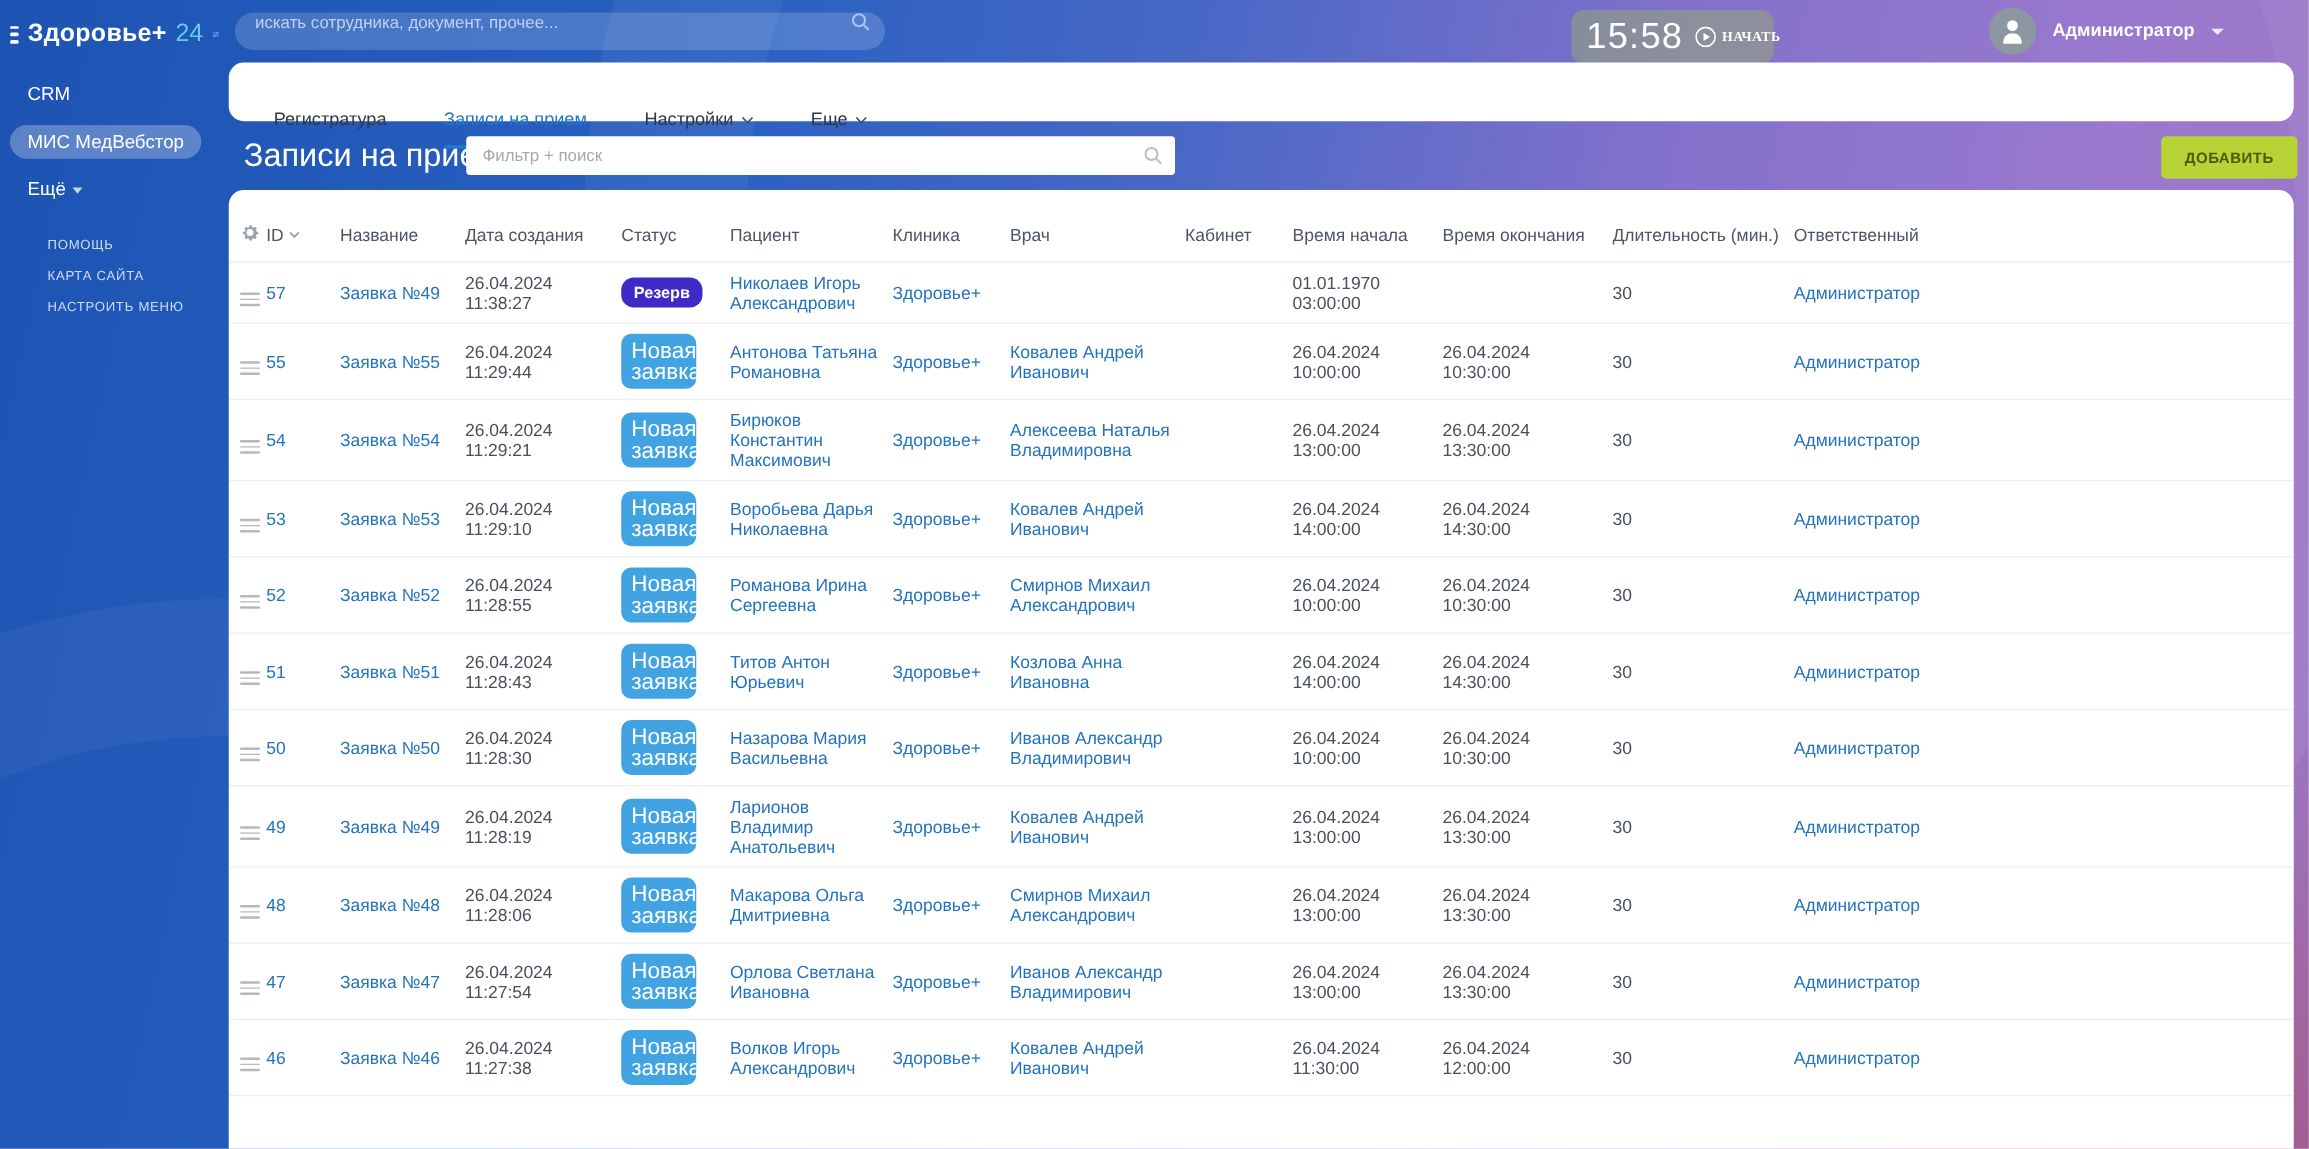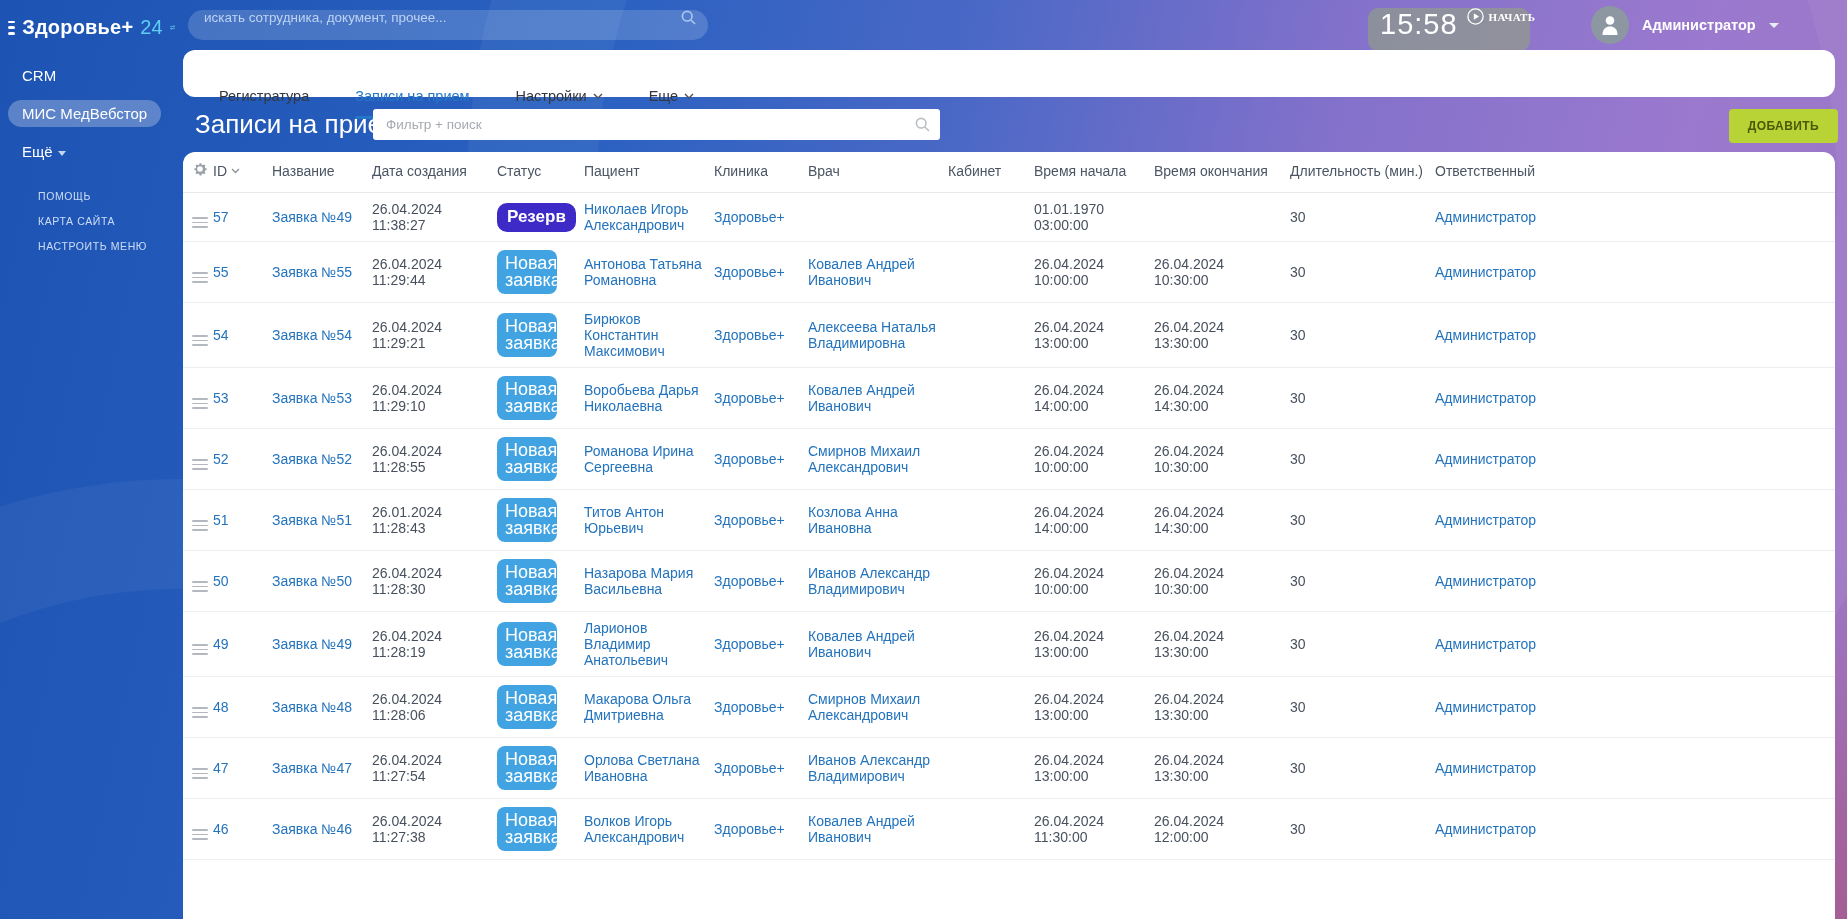"15:58" .time-widget { align-items: flex-start -> center; left: 1185px -> 1074px }
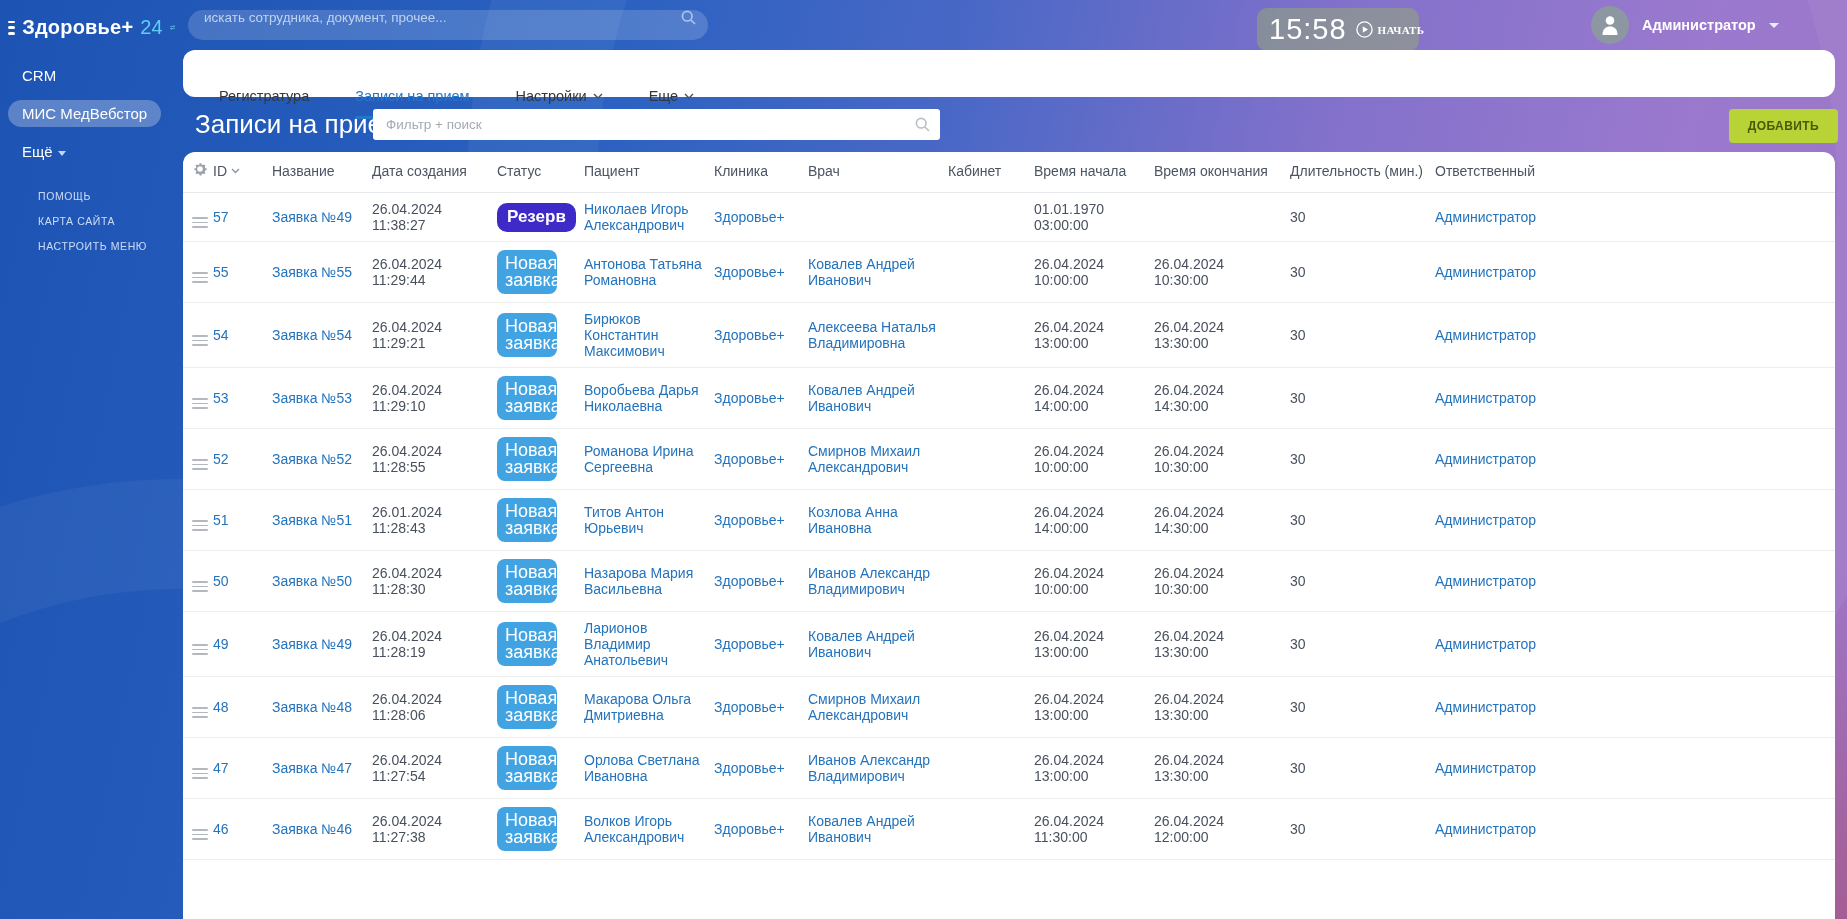"ID" thead th { padding: 9px 8px 12px 0 -> 26px 8px 12px 0 }
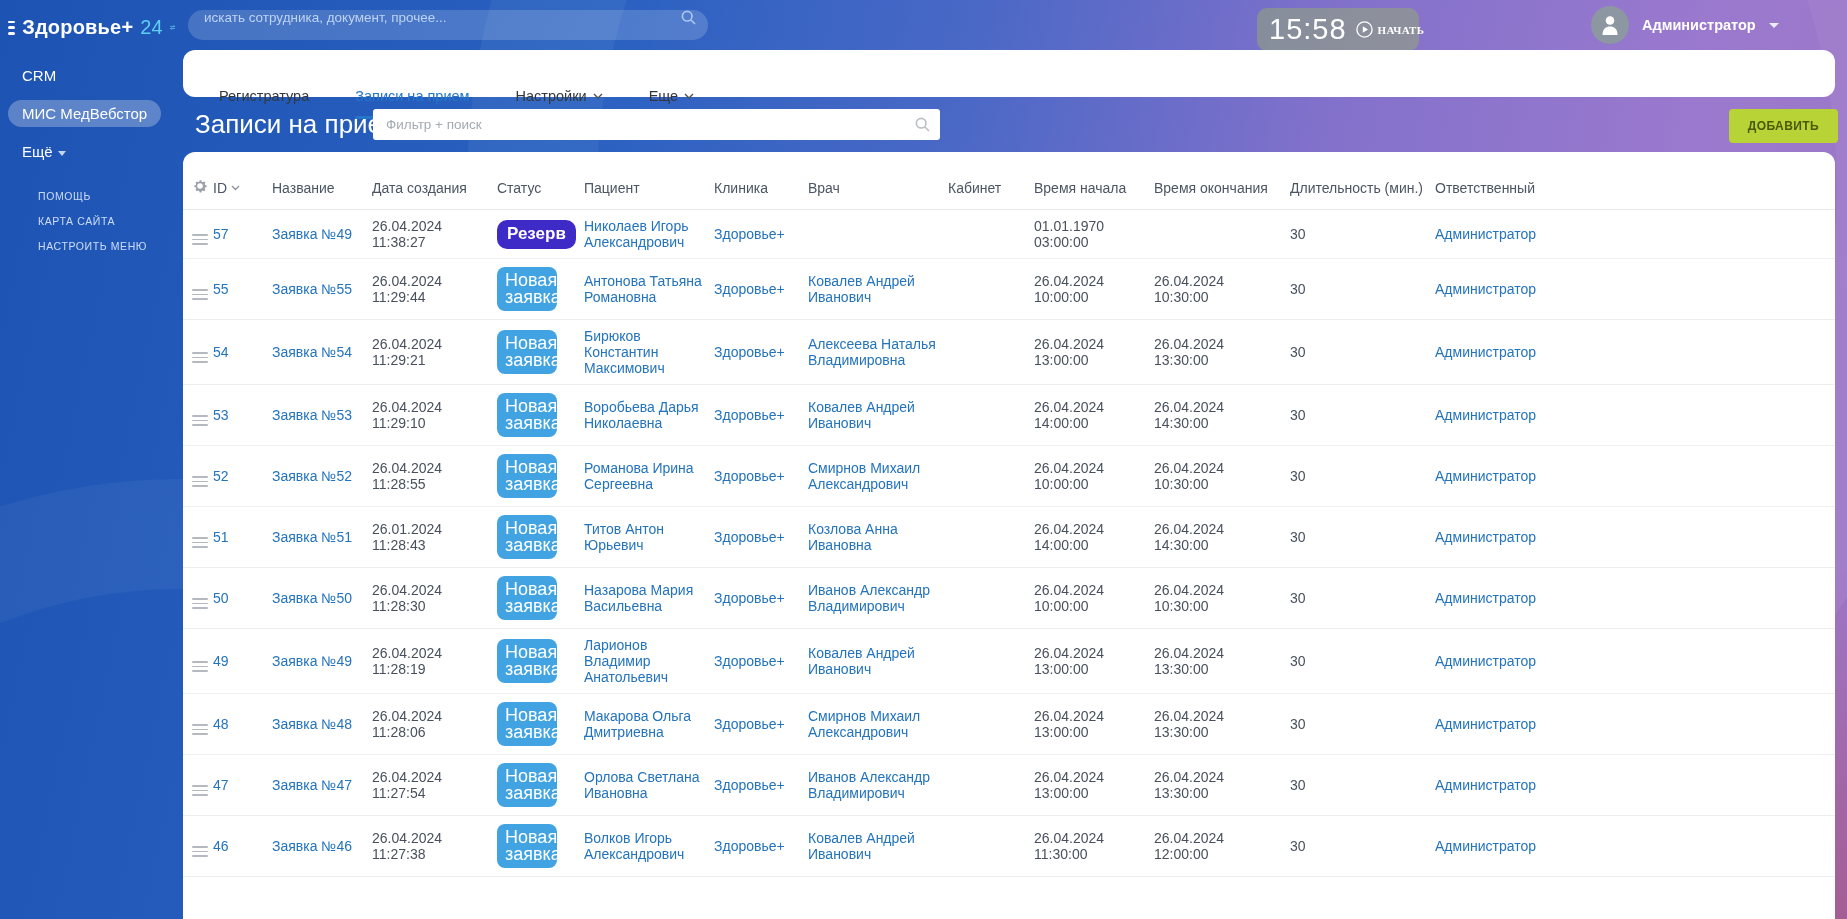"Резерв" .badge-reserve { font-size: 17px -> 13px }
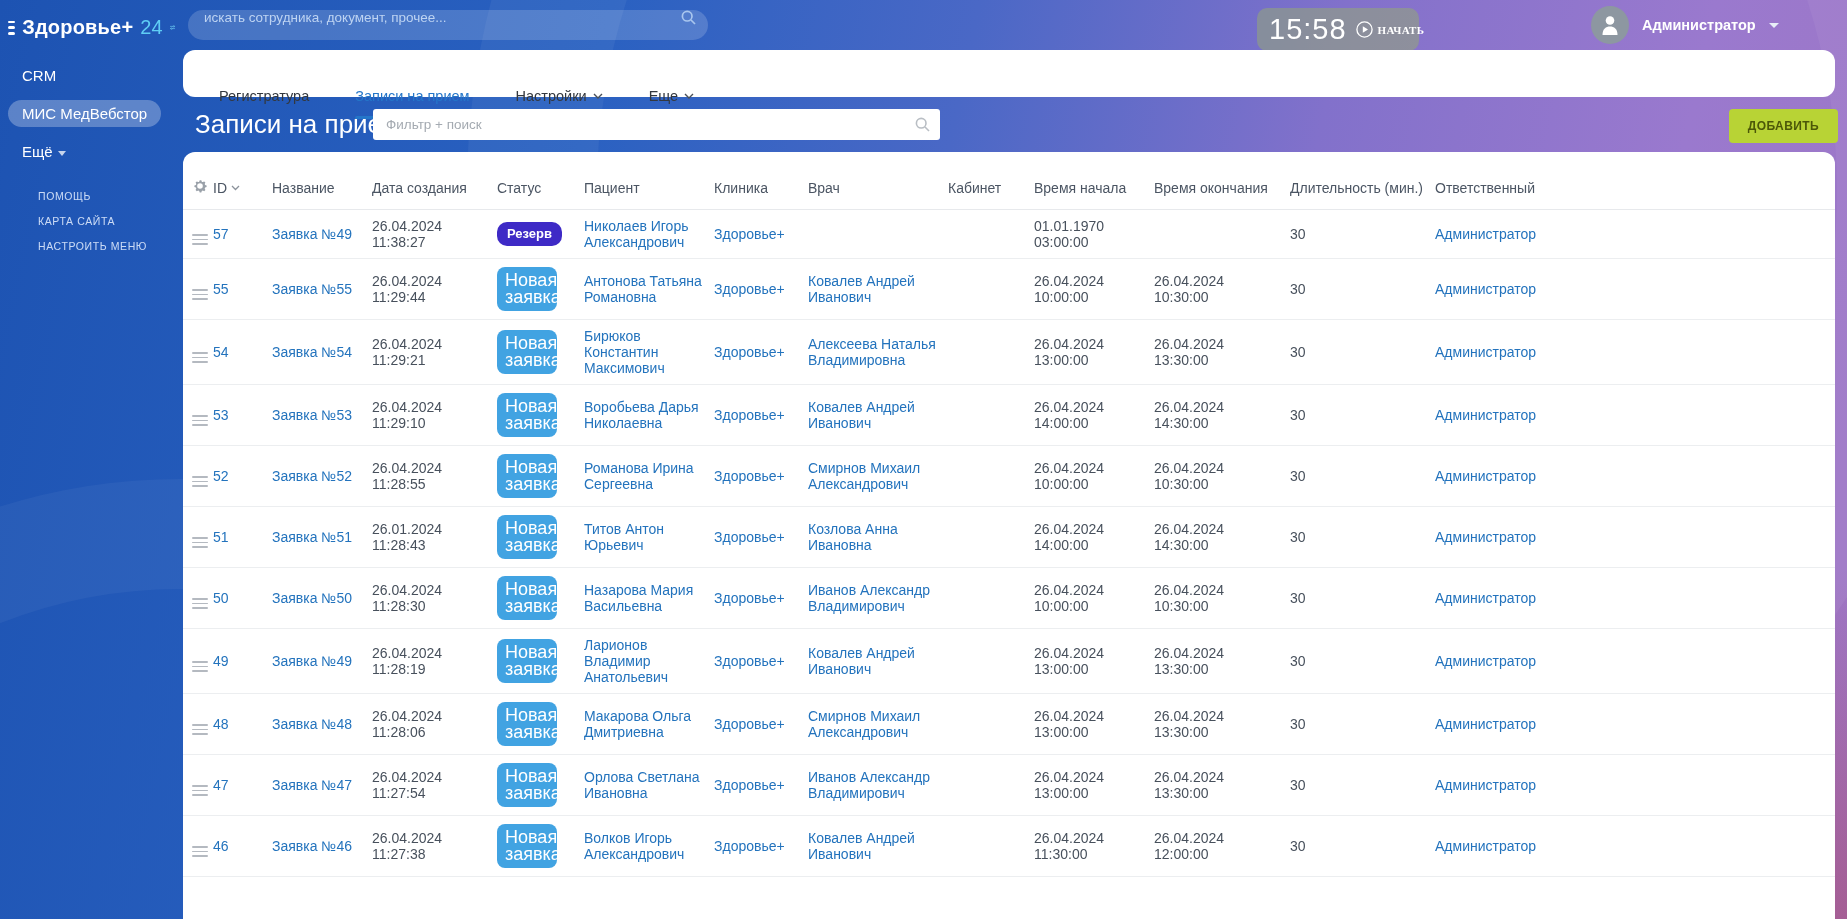"26.01.2024 11:28:43" td { text: 26.01.2024 -> 26.04.2024 }
